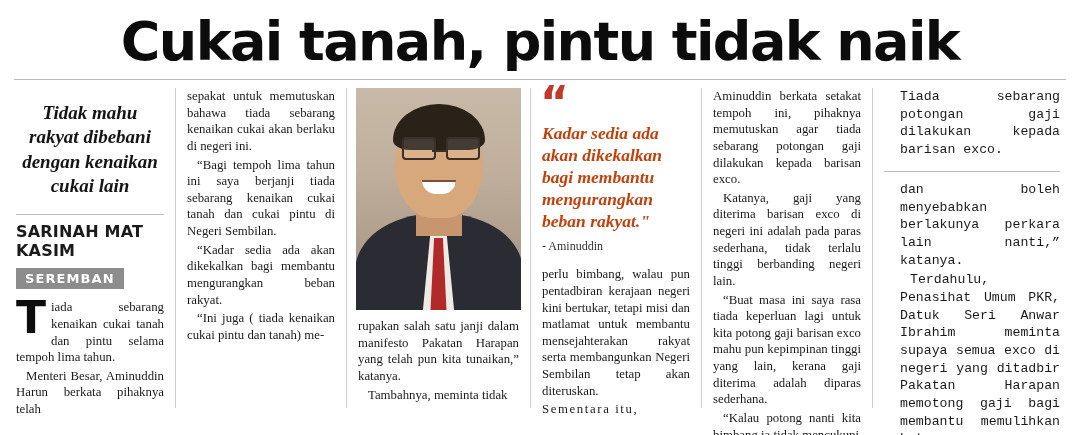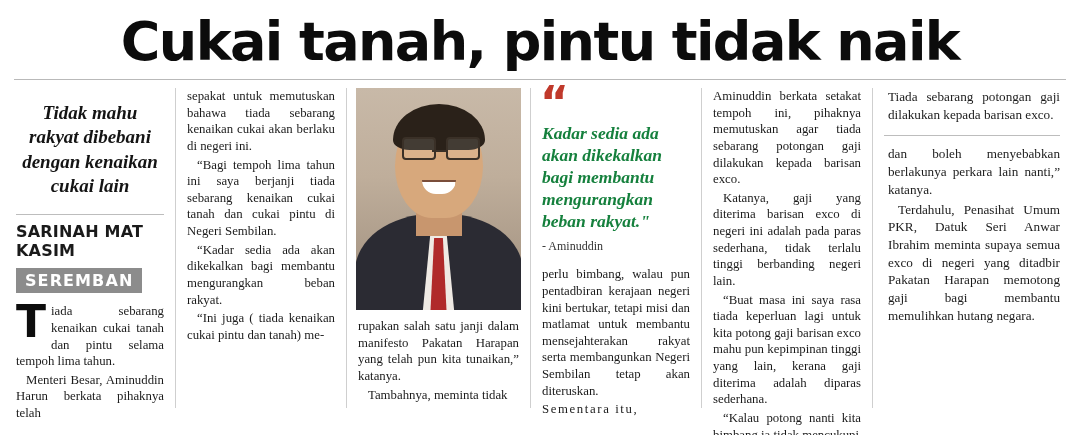"Tiada sebarang potongan gaji dilakukan" .info-body p { font-family: none -> Liberation Mono, monospace; margin: 0 0 2px 4px -> 0 0 2px 16px }
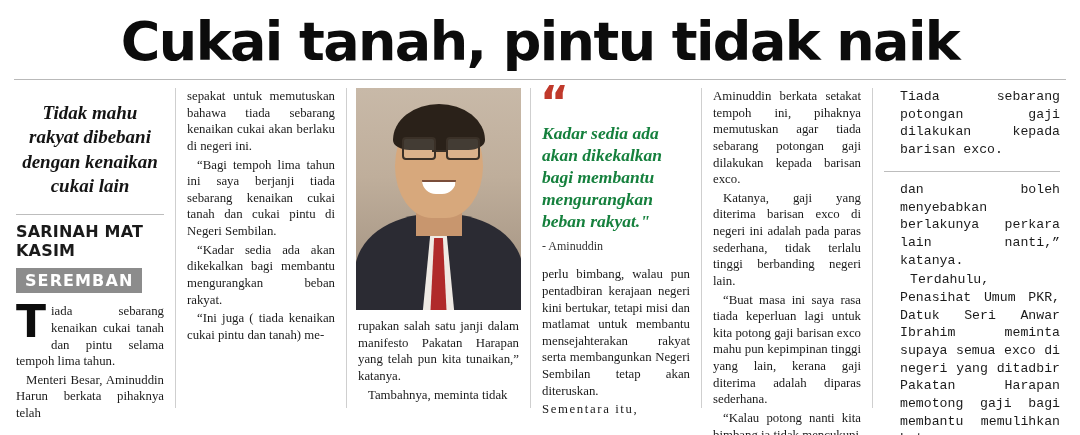"Kadar sedia ada akan dikekalkan" .pullquote { color: #15803d -> #c2410c }
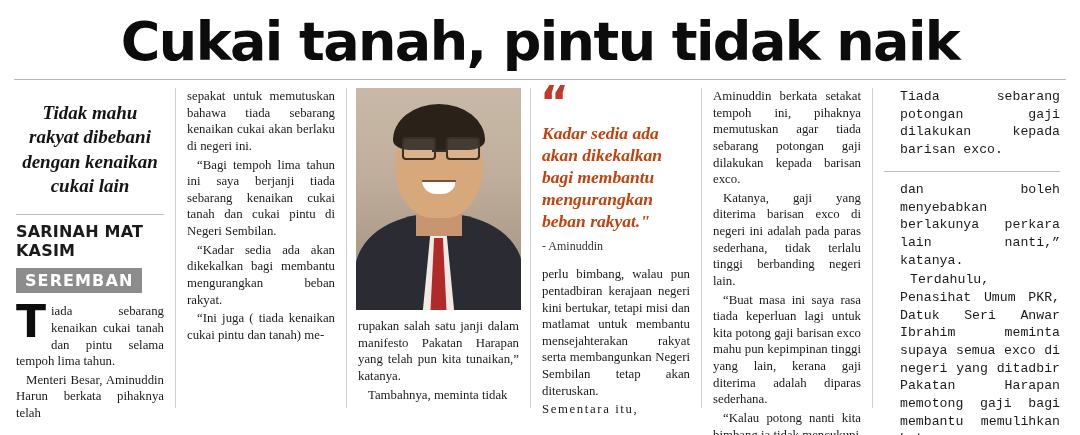"SEREMBAN" .placetag { font-size: 16px -> 13px }
